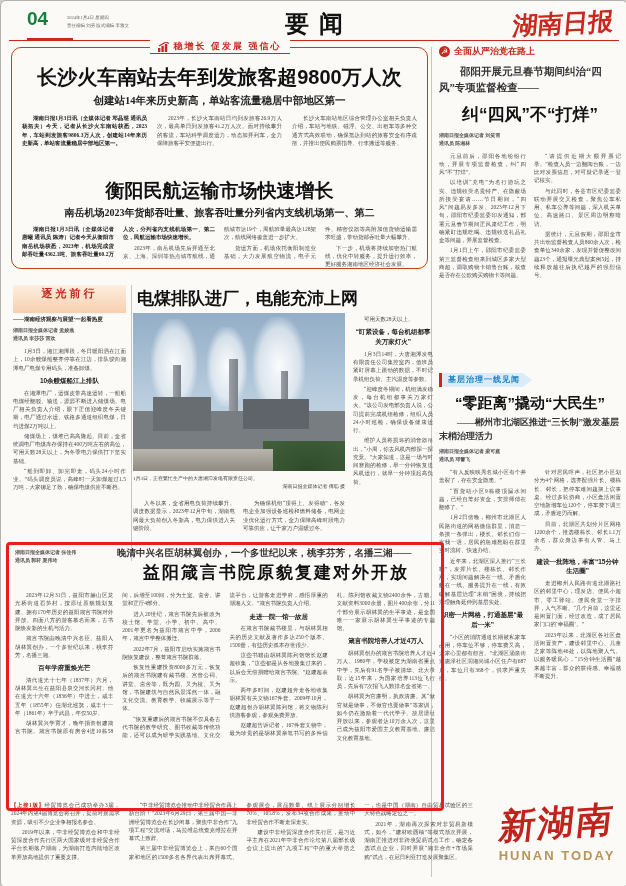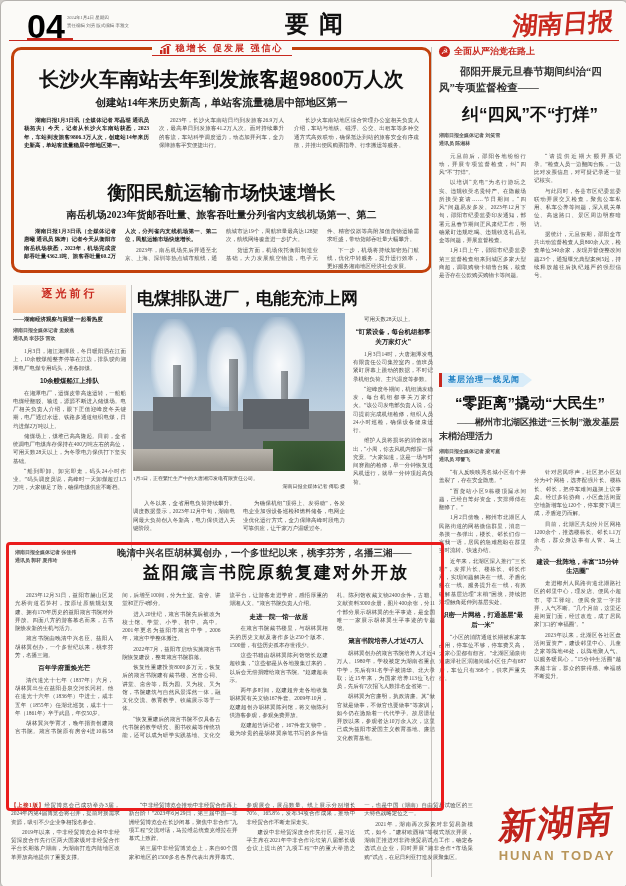"04" .pagenum { color: #000000 -> #15803d; font-size: 34px -> 19px }
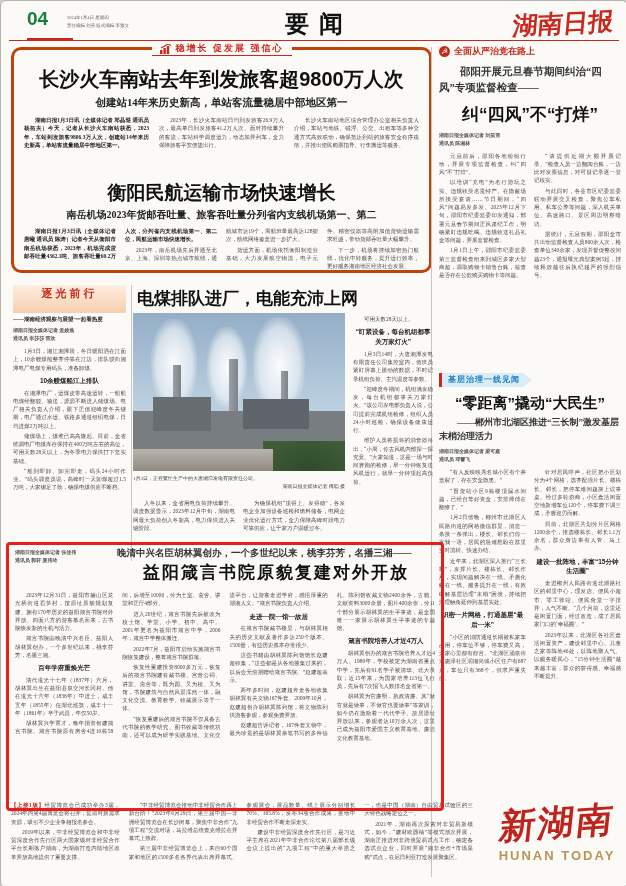"稳增长 促发展 强信心" .topbox { border: 3px solid #c2410c -> 1px solid #c2410c }
